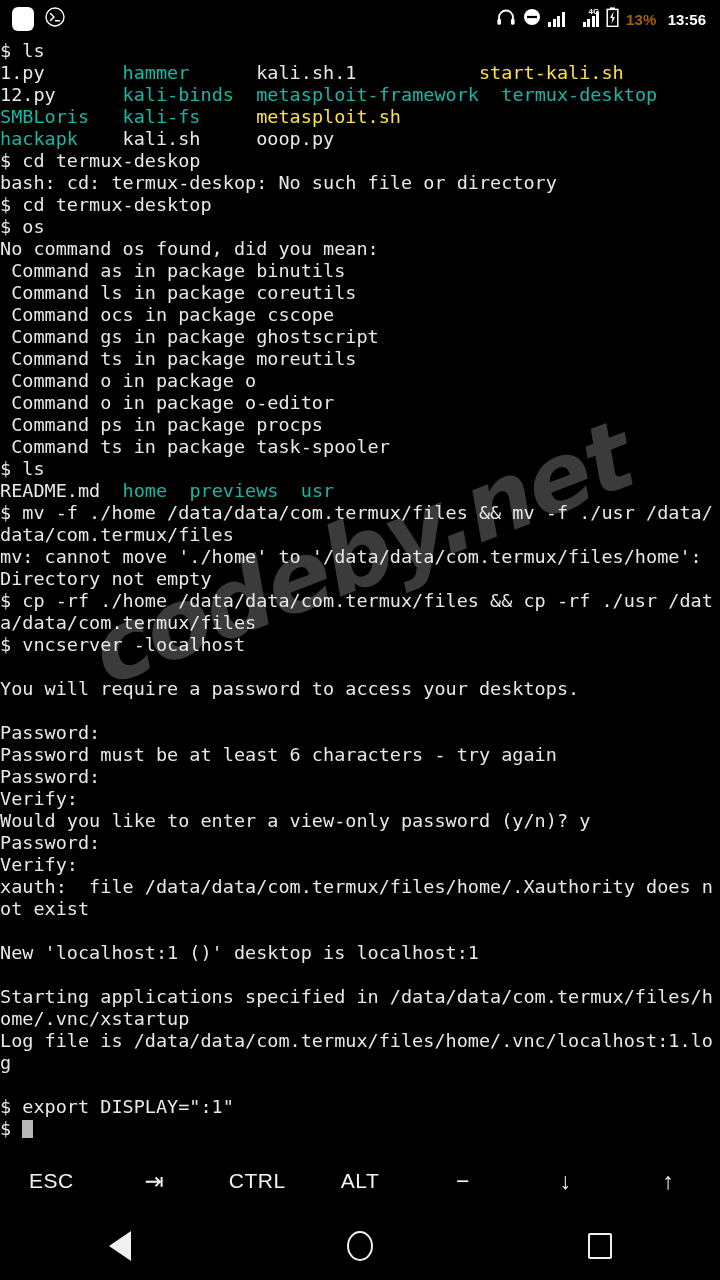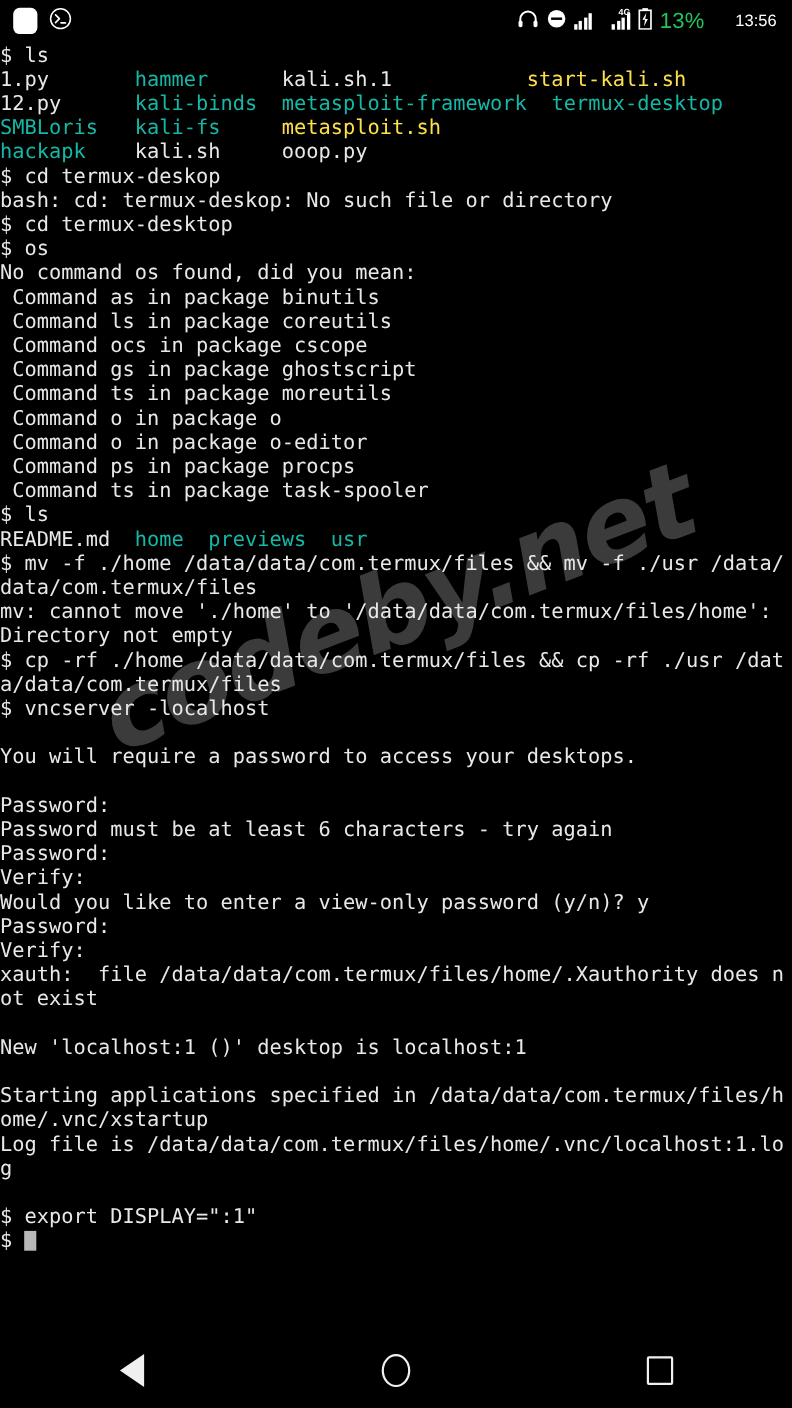"13%" .sb-text { color: #22c55e -> #a16207; font-size: 20px -> 15px; font-weight: none -> bold }
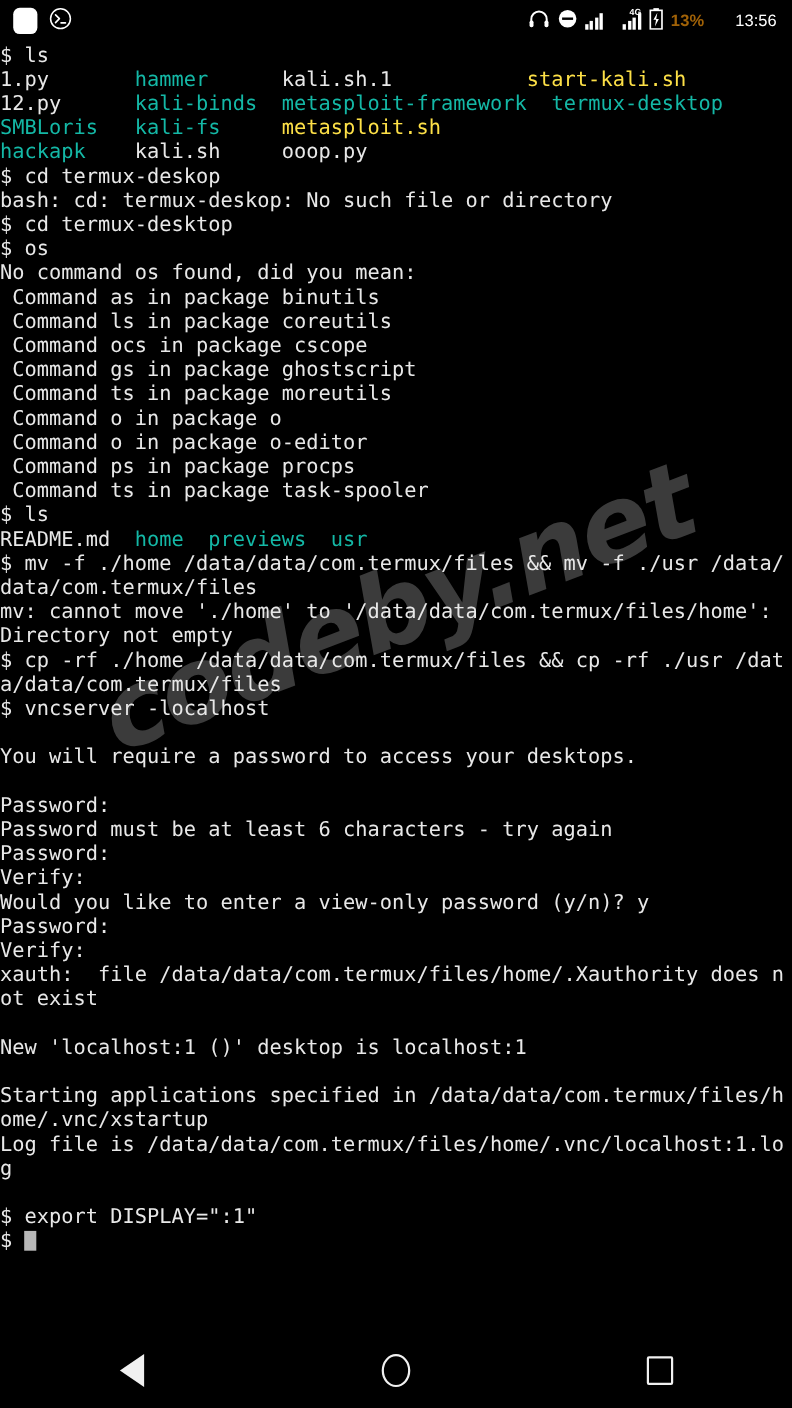"13:56" .sb-time { font-weight: none -> bold; margin-left: 21px -> 4px }
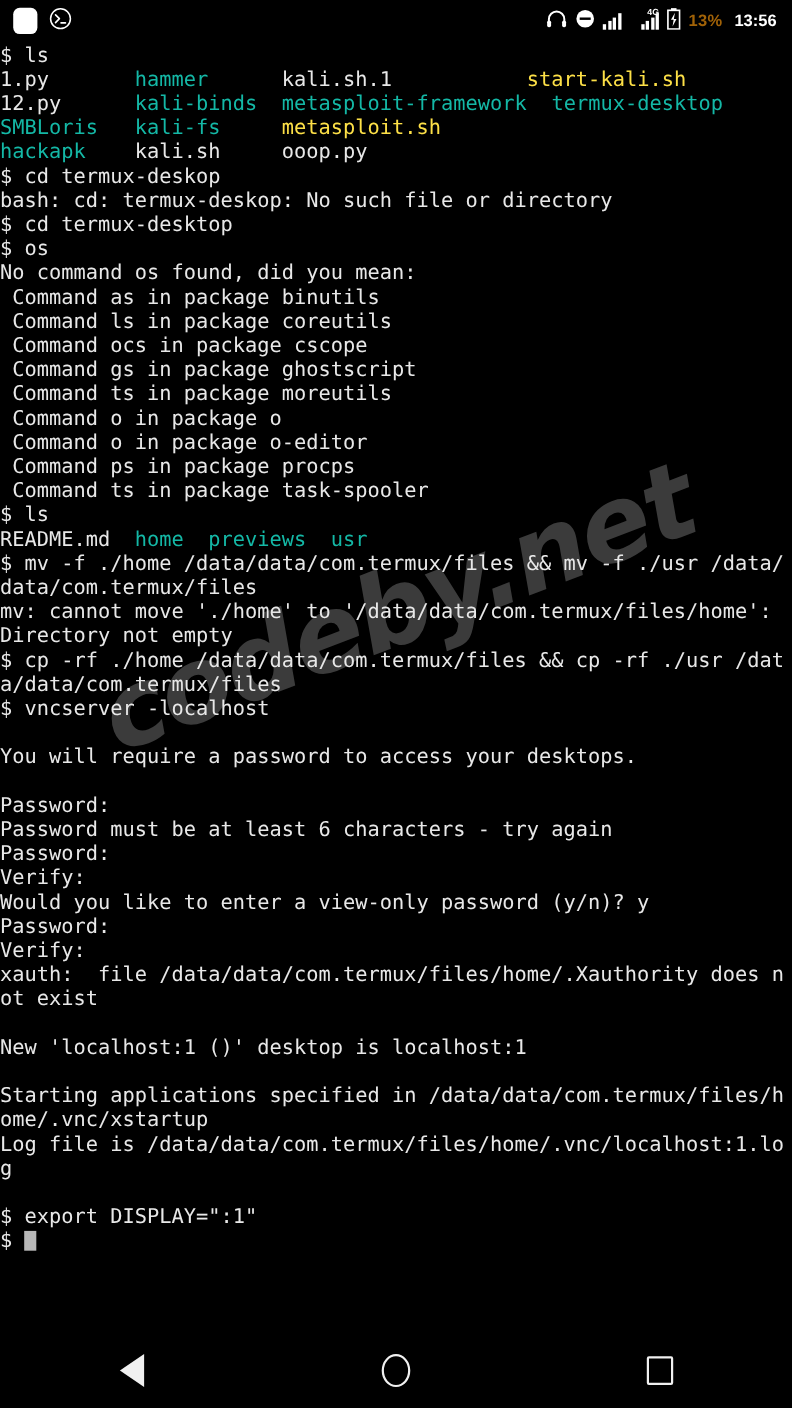"ESC" div { html: none -> <div> <div>ESC</div> <div>⇥</div> <div>CTRL</div> <div>ALT</div> <div>−</div> <div>↓</div> <div>↑</div> </div> }
